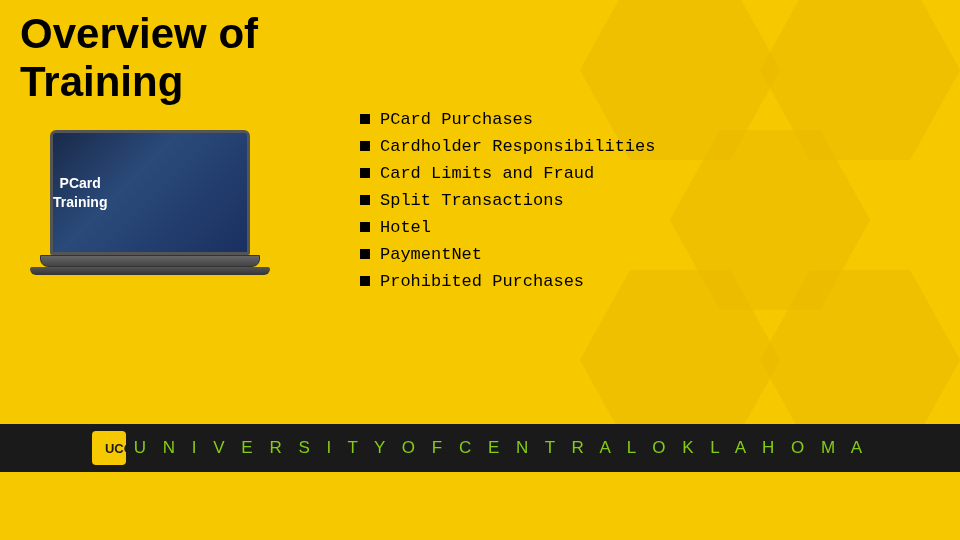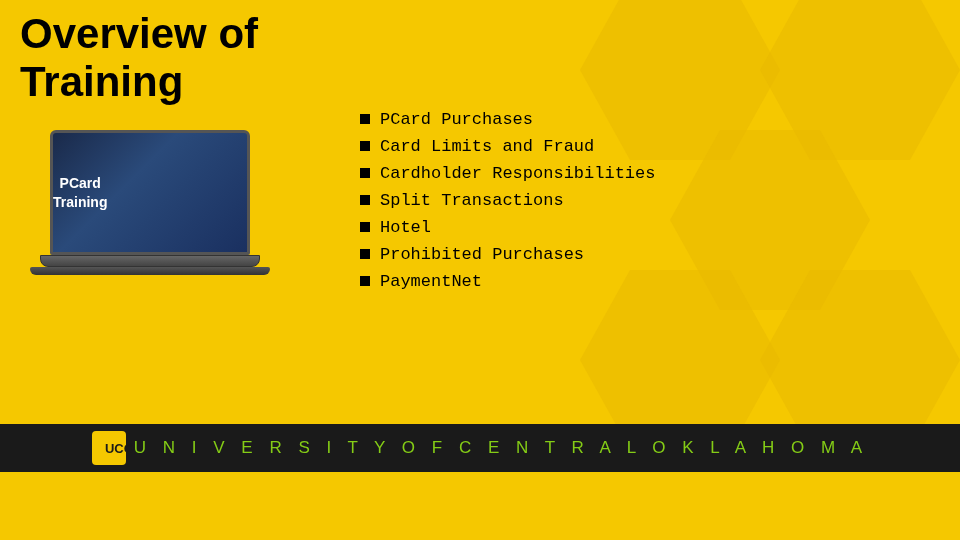"Card Limits and Fraud" li { order: before "Cardholder Responsibilities" -> after "Cardholder Responsibilities" }
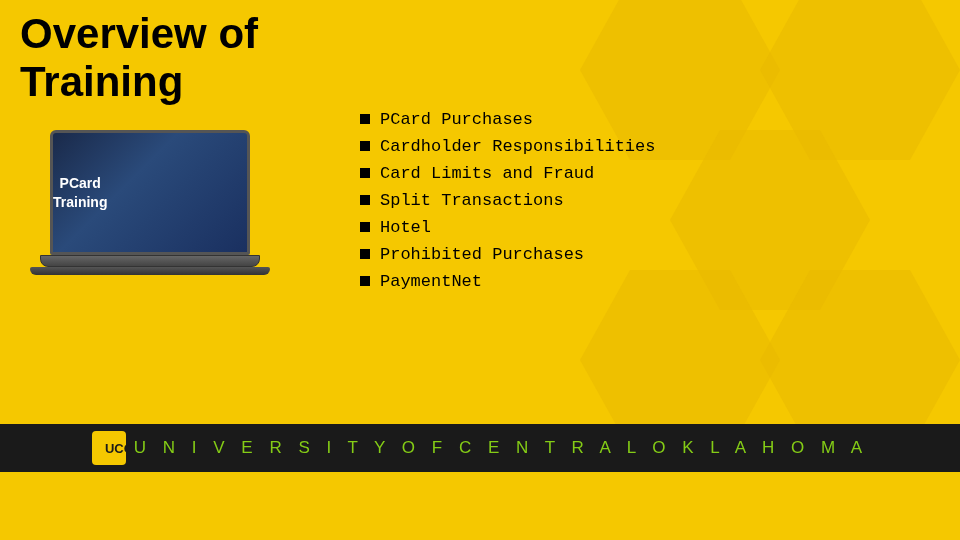"Prohibited Purchases" li { order: before "PaymentNet" -> after "PaymentNet" }
